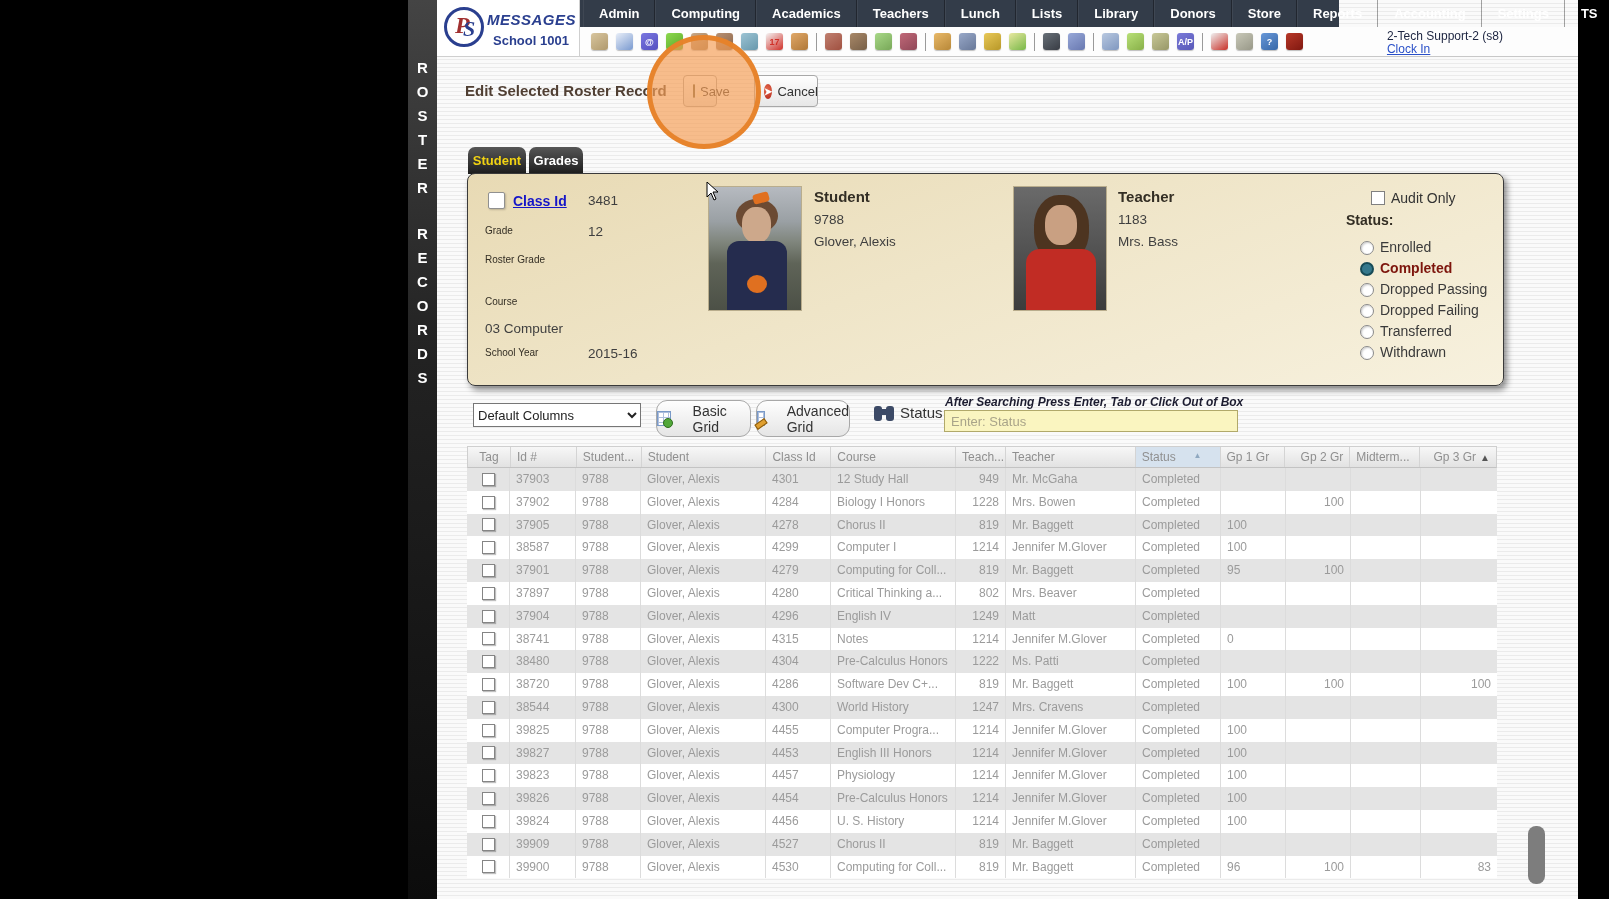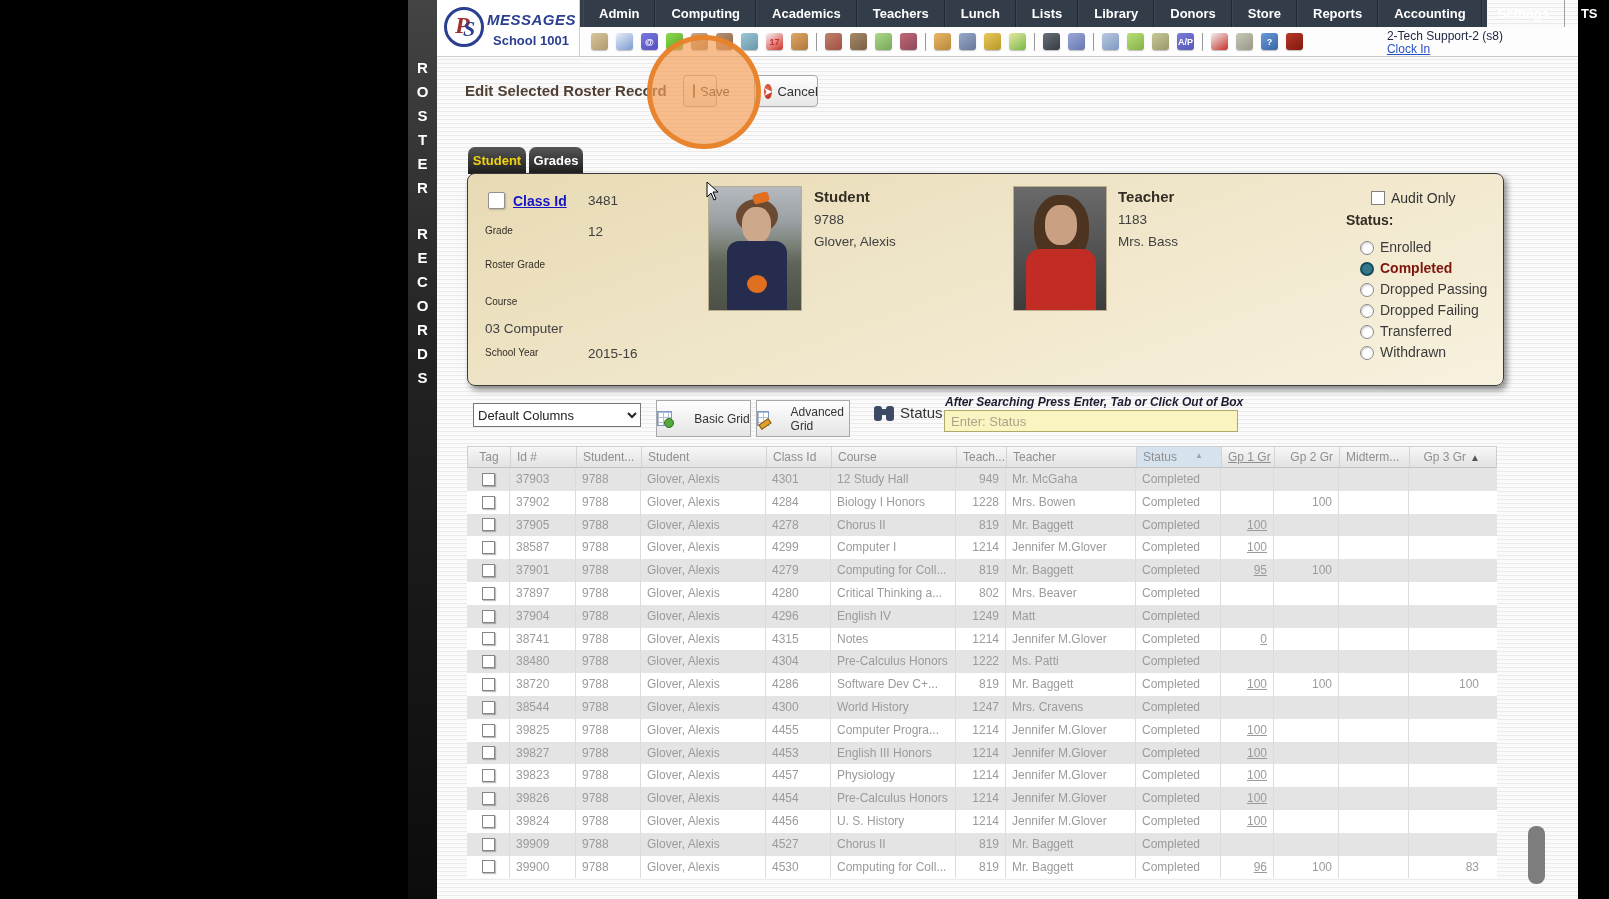"Admin" #navbar { width: 1050px -> 902px }
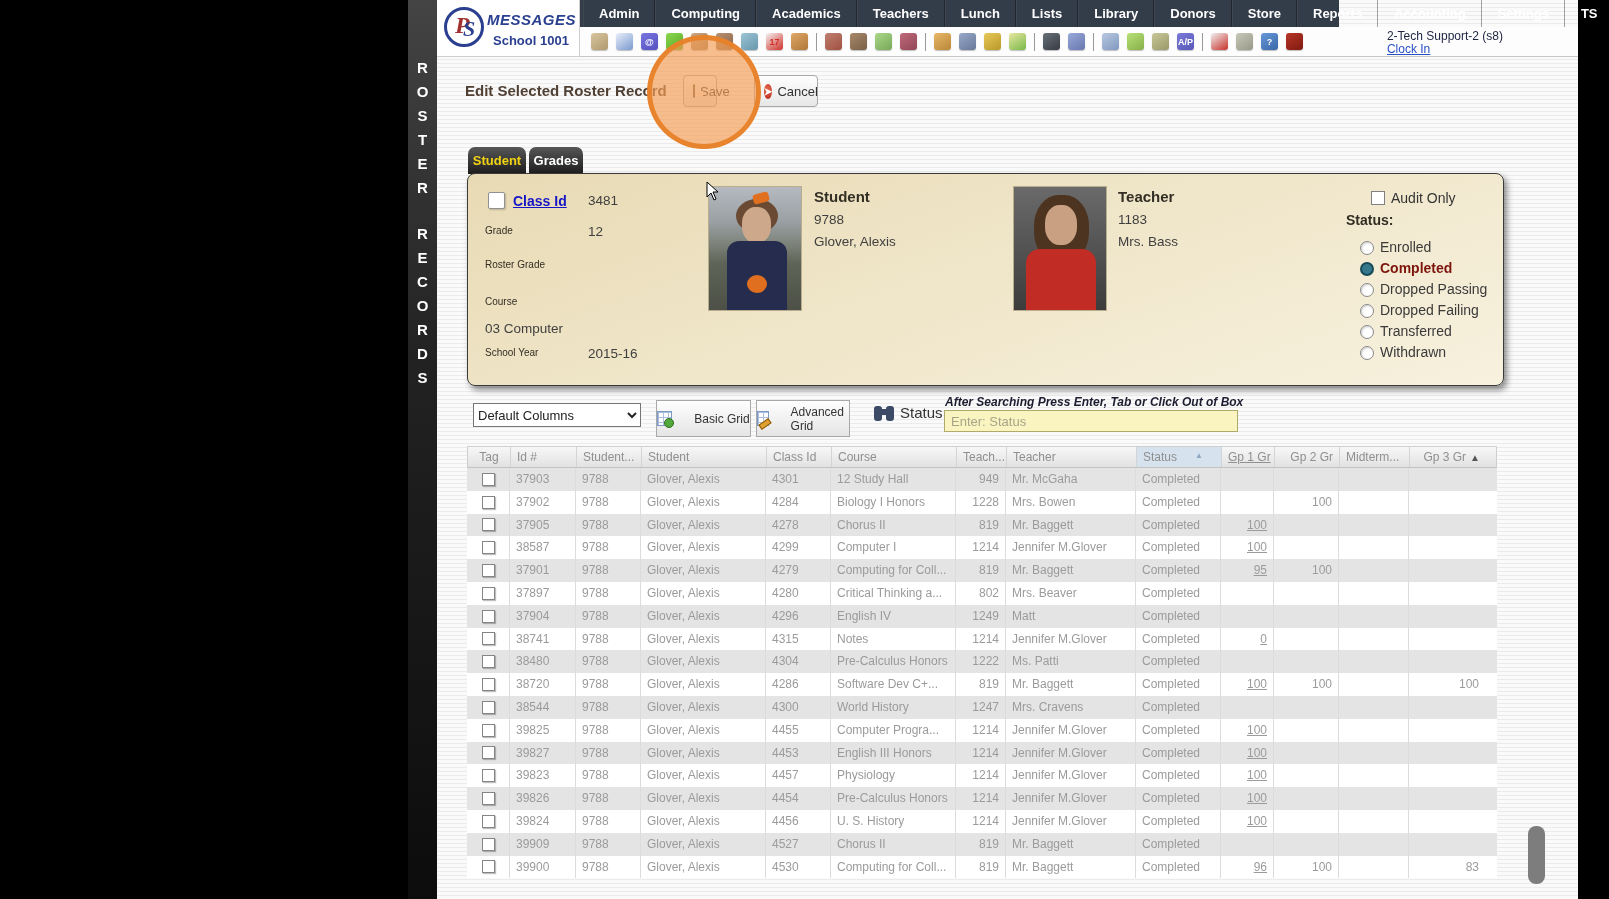"Roster Grade" div.f-label { line-height: 26px -> 16px }
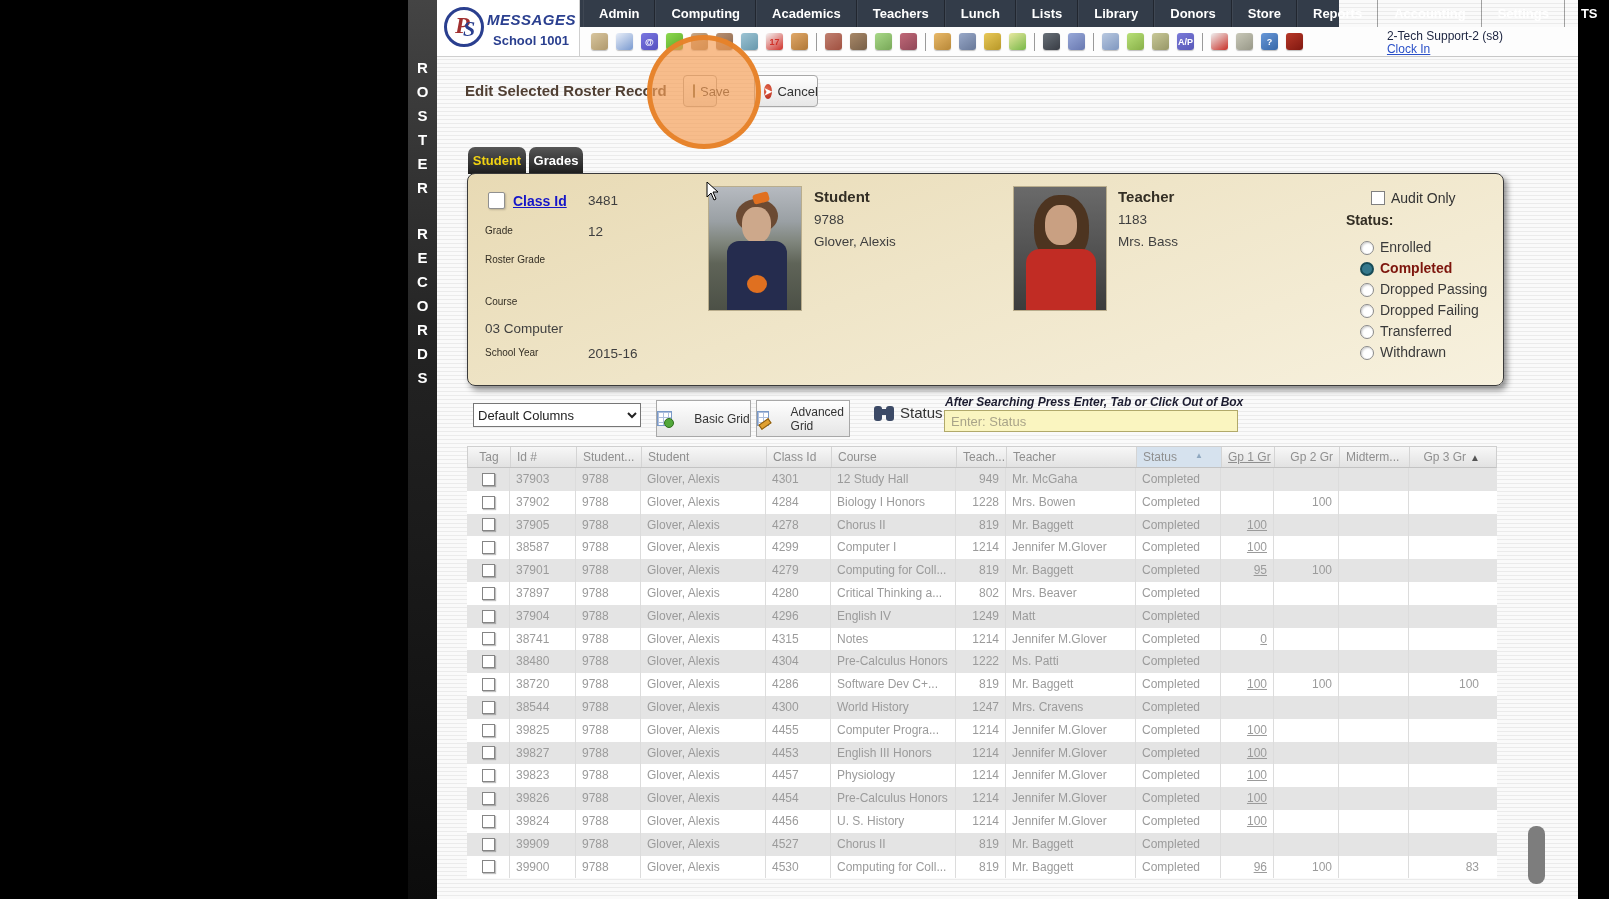"Basic Grid" .grid-btn { border-radius: 0 -> 11px; font-size: 12px -> 14px }
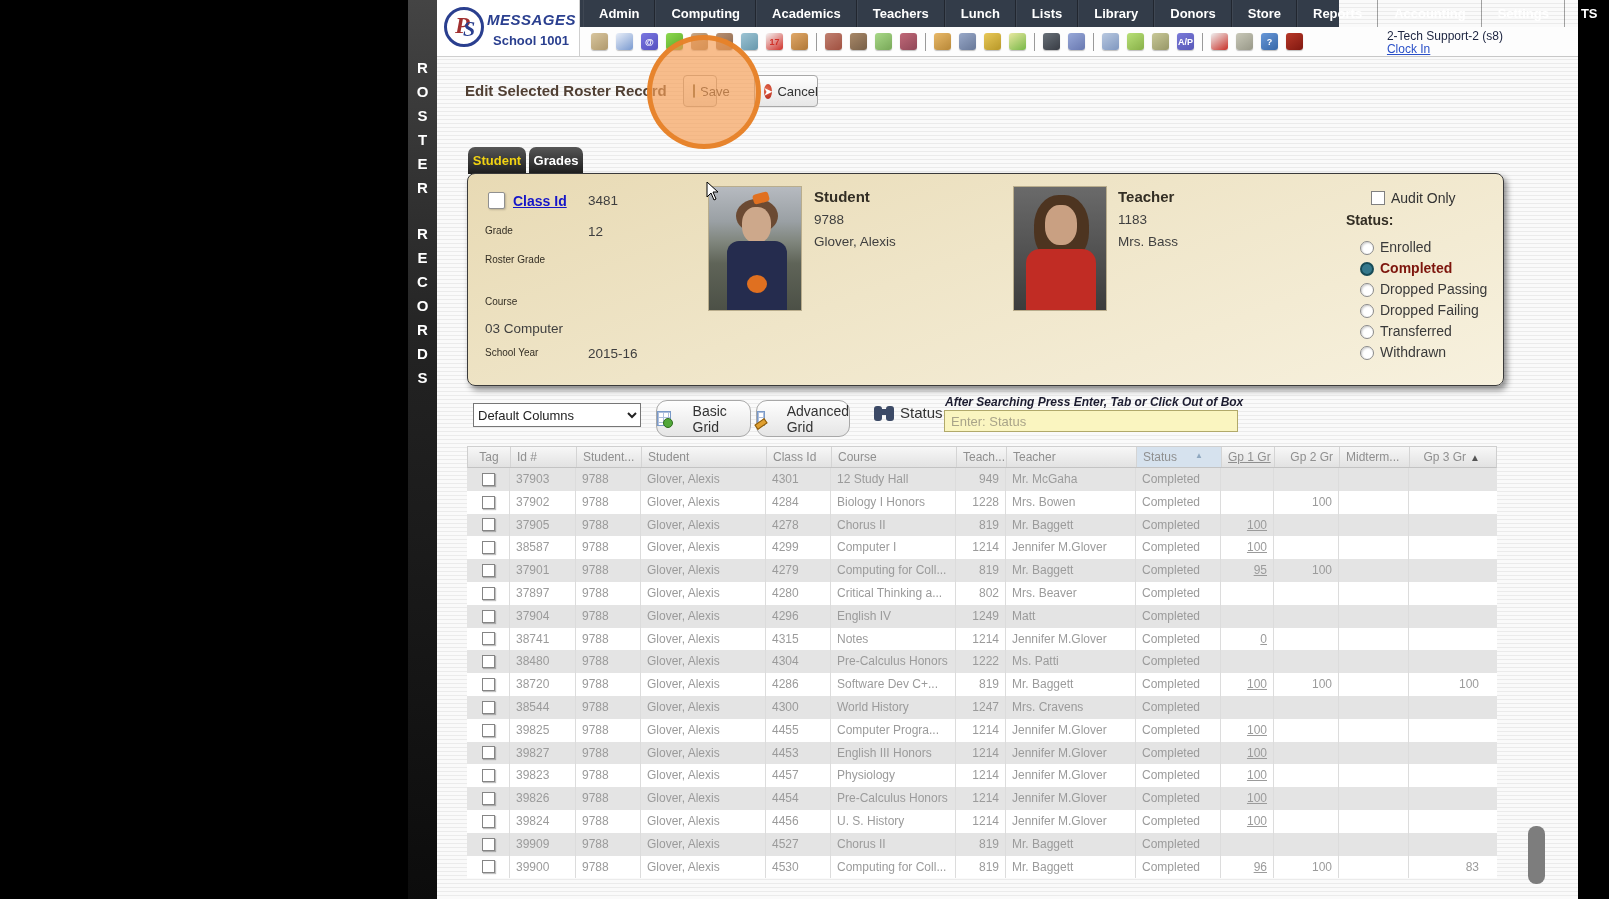"Gp 1 Gr" .col-9 { text-align: right -> left; text-decoration: underline -> none; width: 53px -> 65px }
